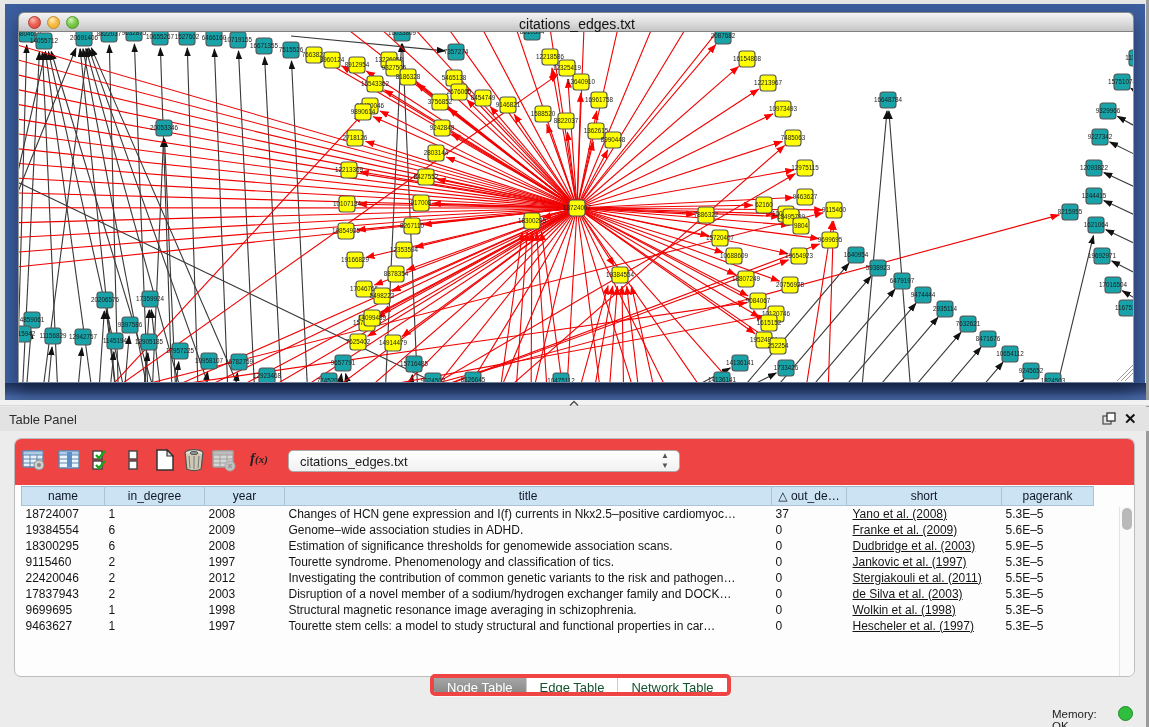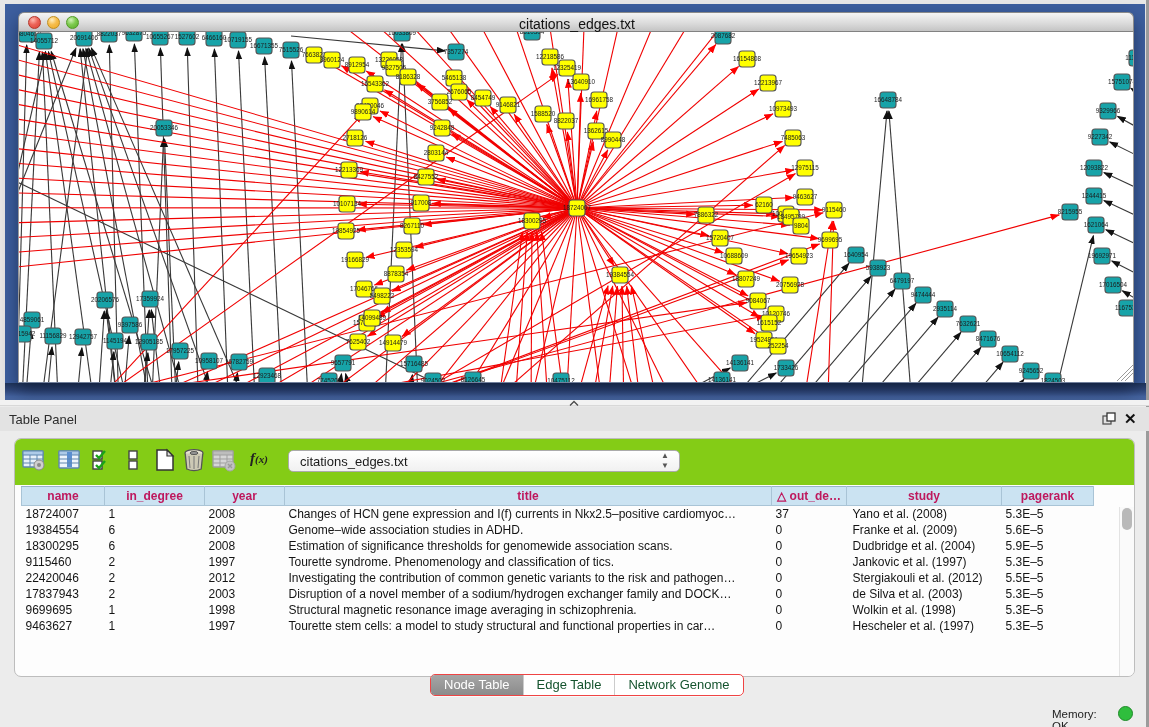"f(x)" #toolrow { background: #84cc16 -> #ef4444 }
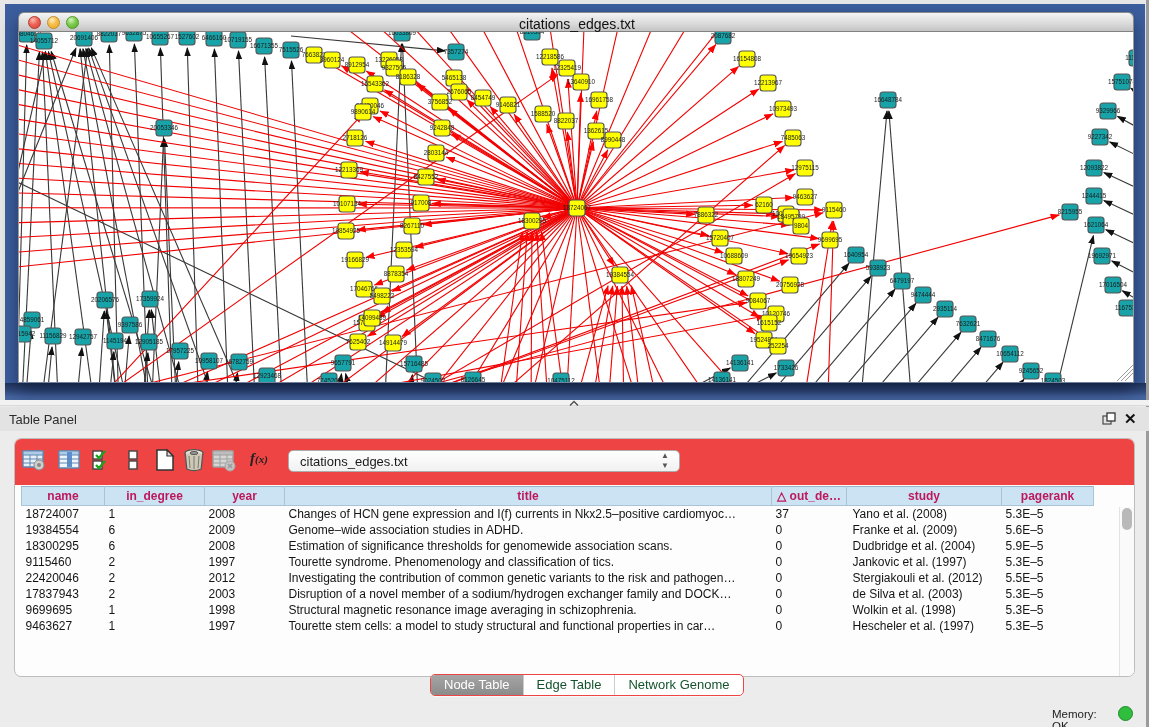"name" #grid th { color: #be185d -> #0f172a; font-weight: bold -> normal }
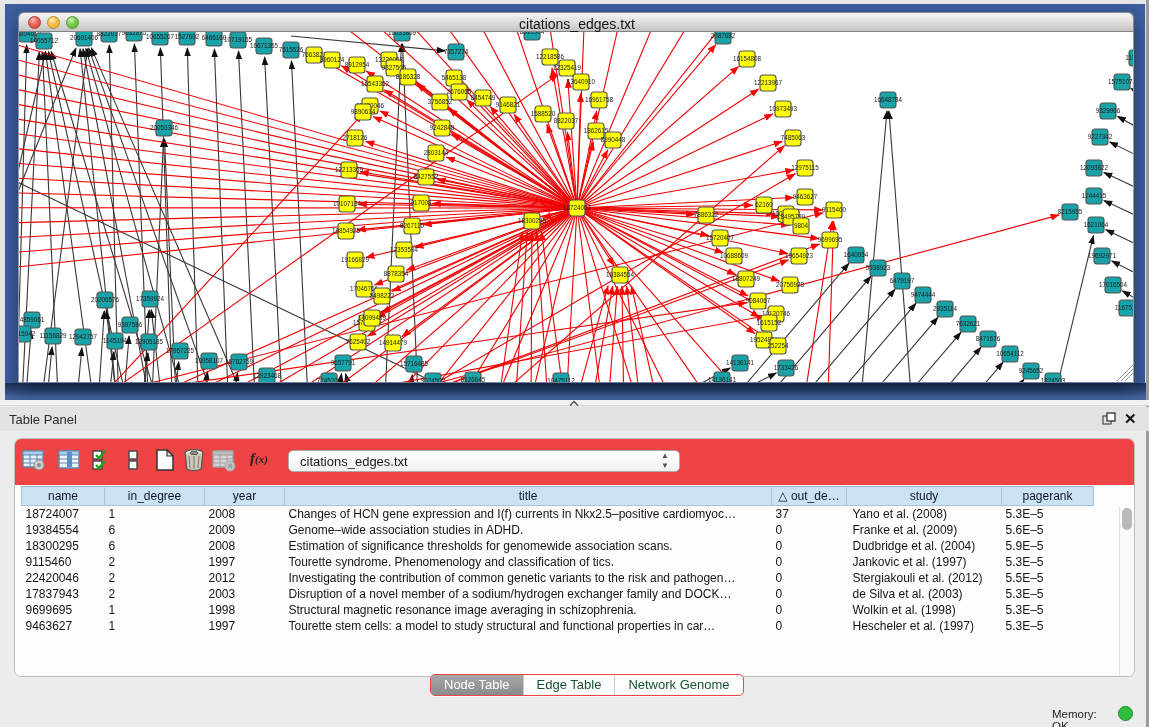"study" th { text: study -> short }
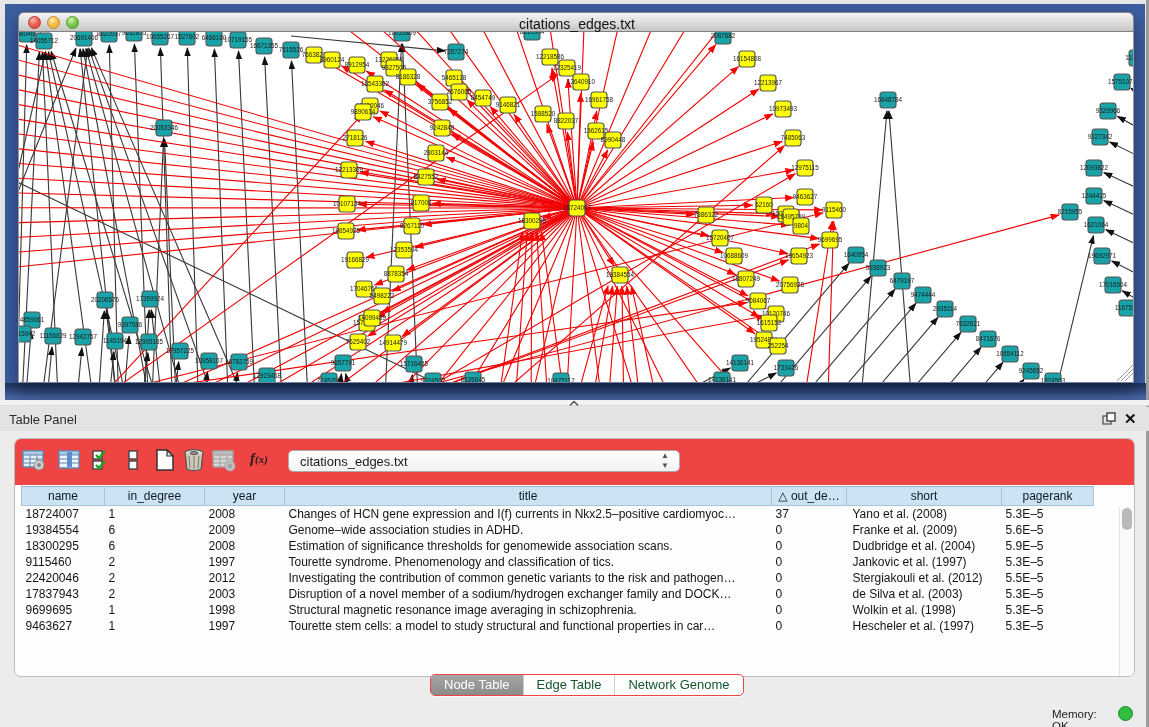"Yano et al. (2008)" #grid td.c { text-decoration: none -> underline }
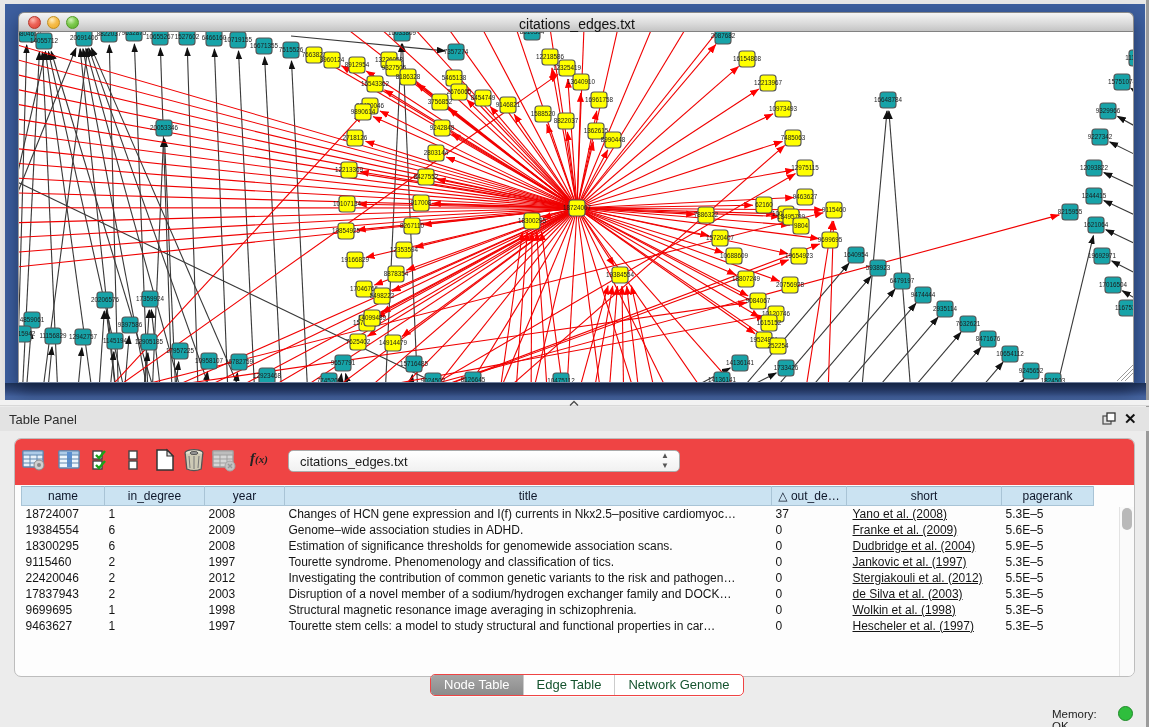"Dudbridge et al. (2004)" td.c { text: 2004 -> 2003 }
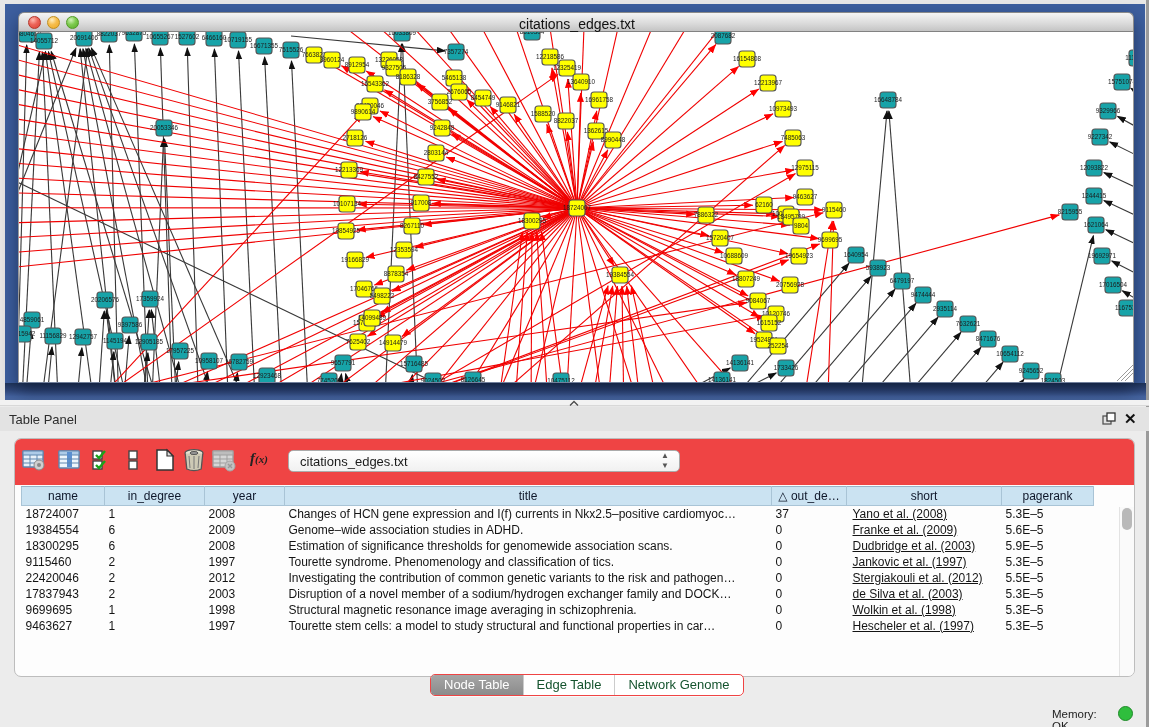"Stergiakouli et al. (2012)" td.c { text: 2012 -> 2011 }
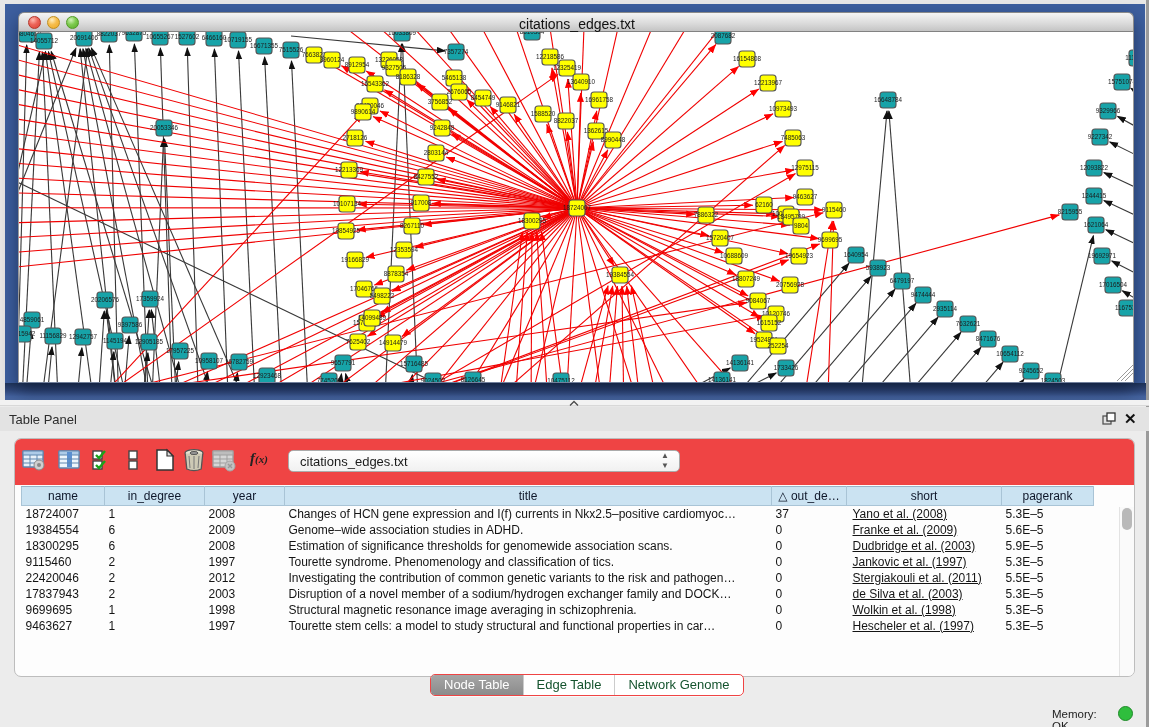"Node Table" #tabs { border: 1px solid #ef4444 -> 4px solid #ef4444 }
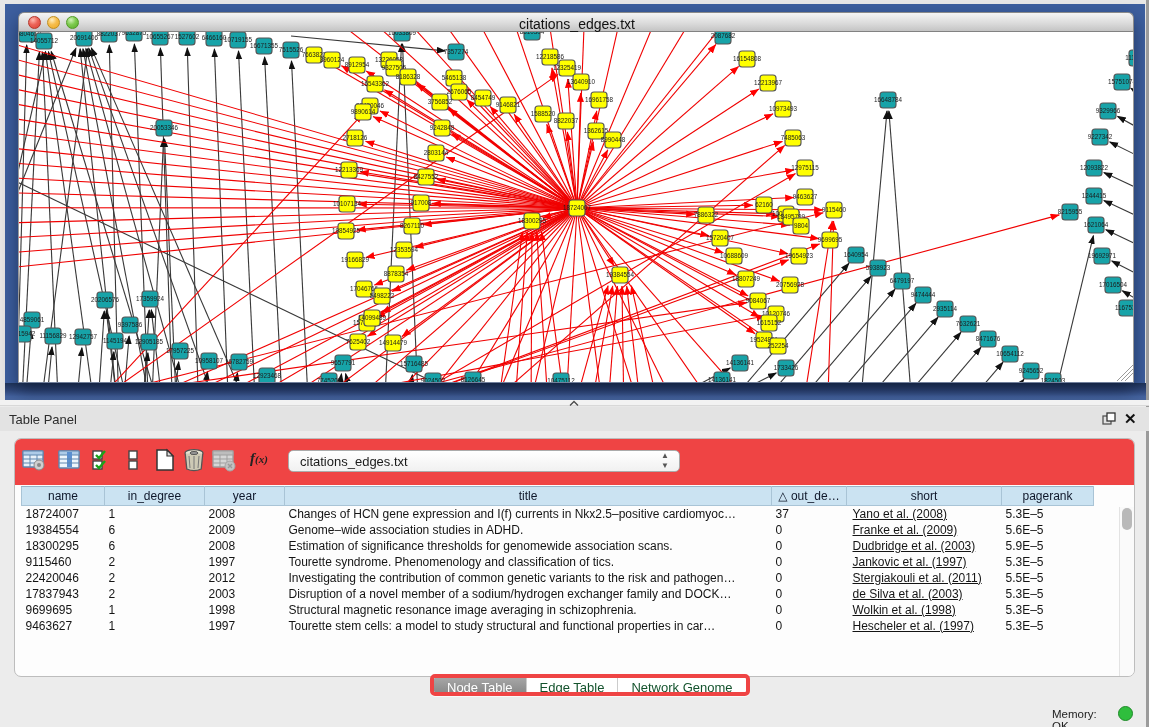"Network Genome" div.tab { text: Genome -> Table }
